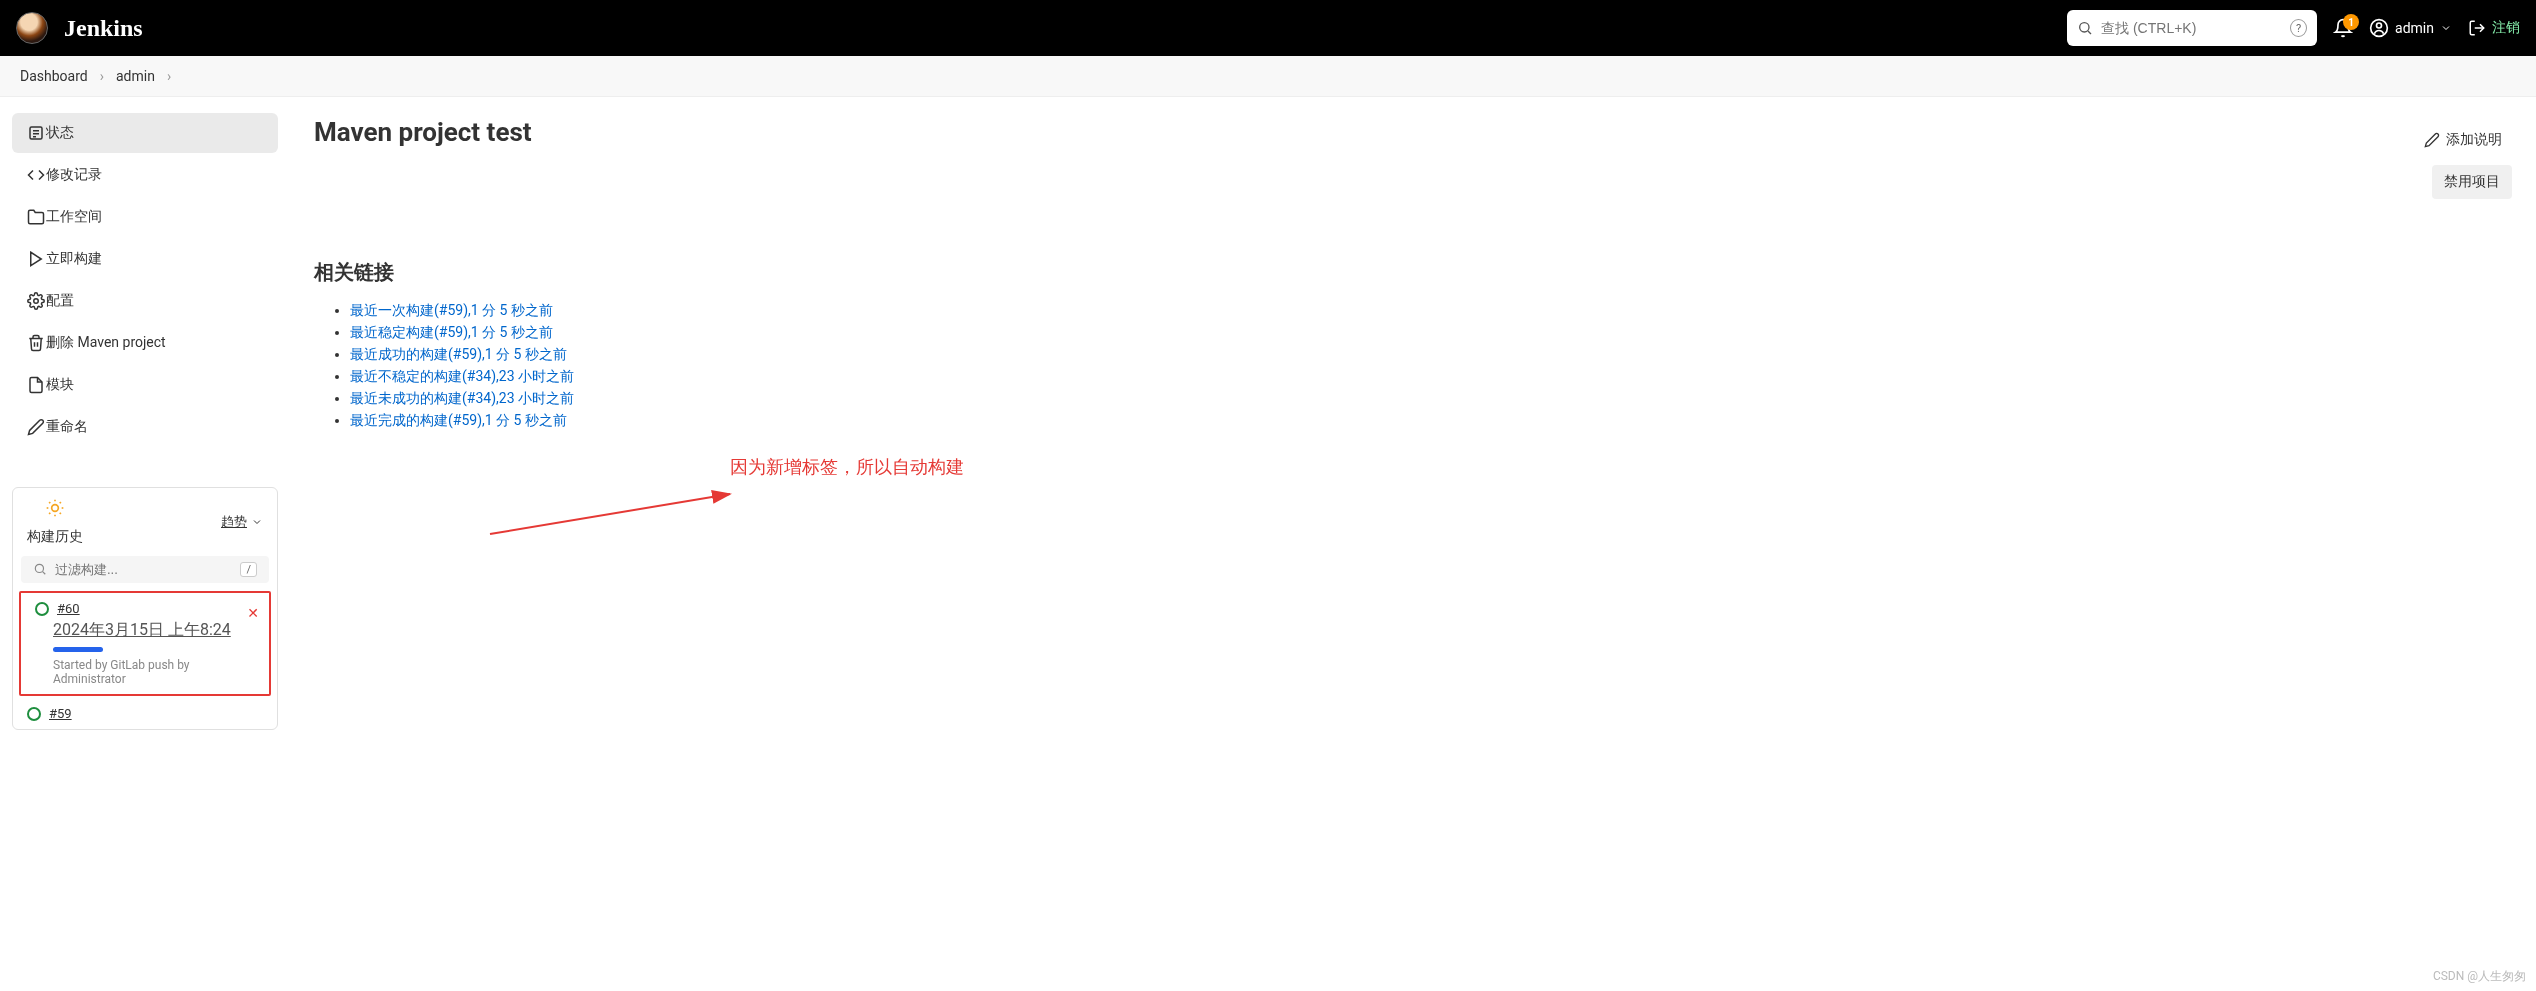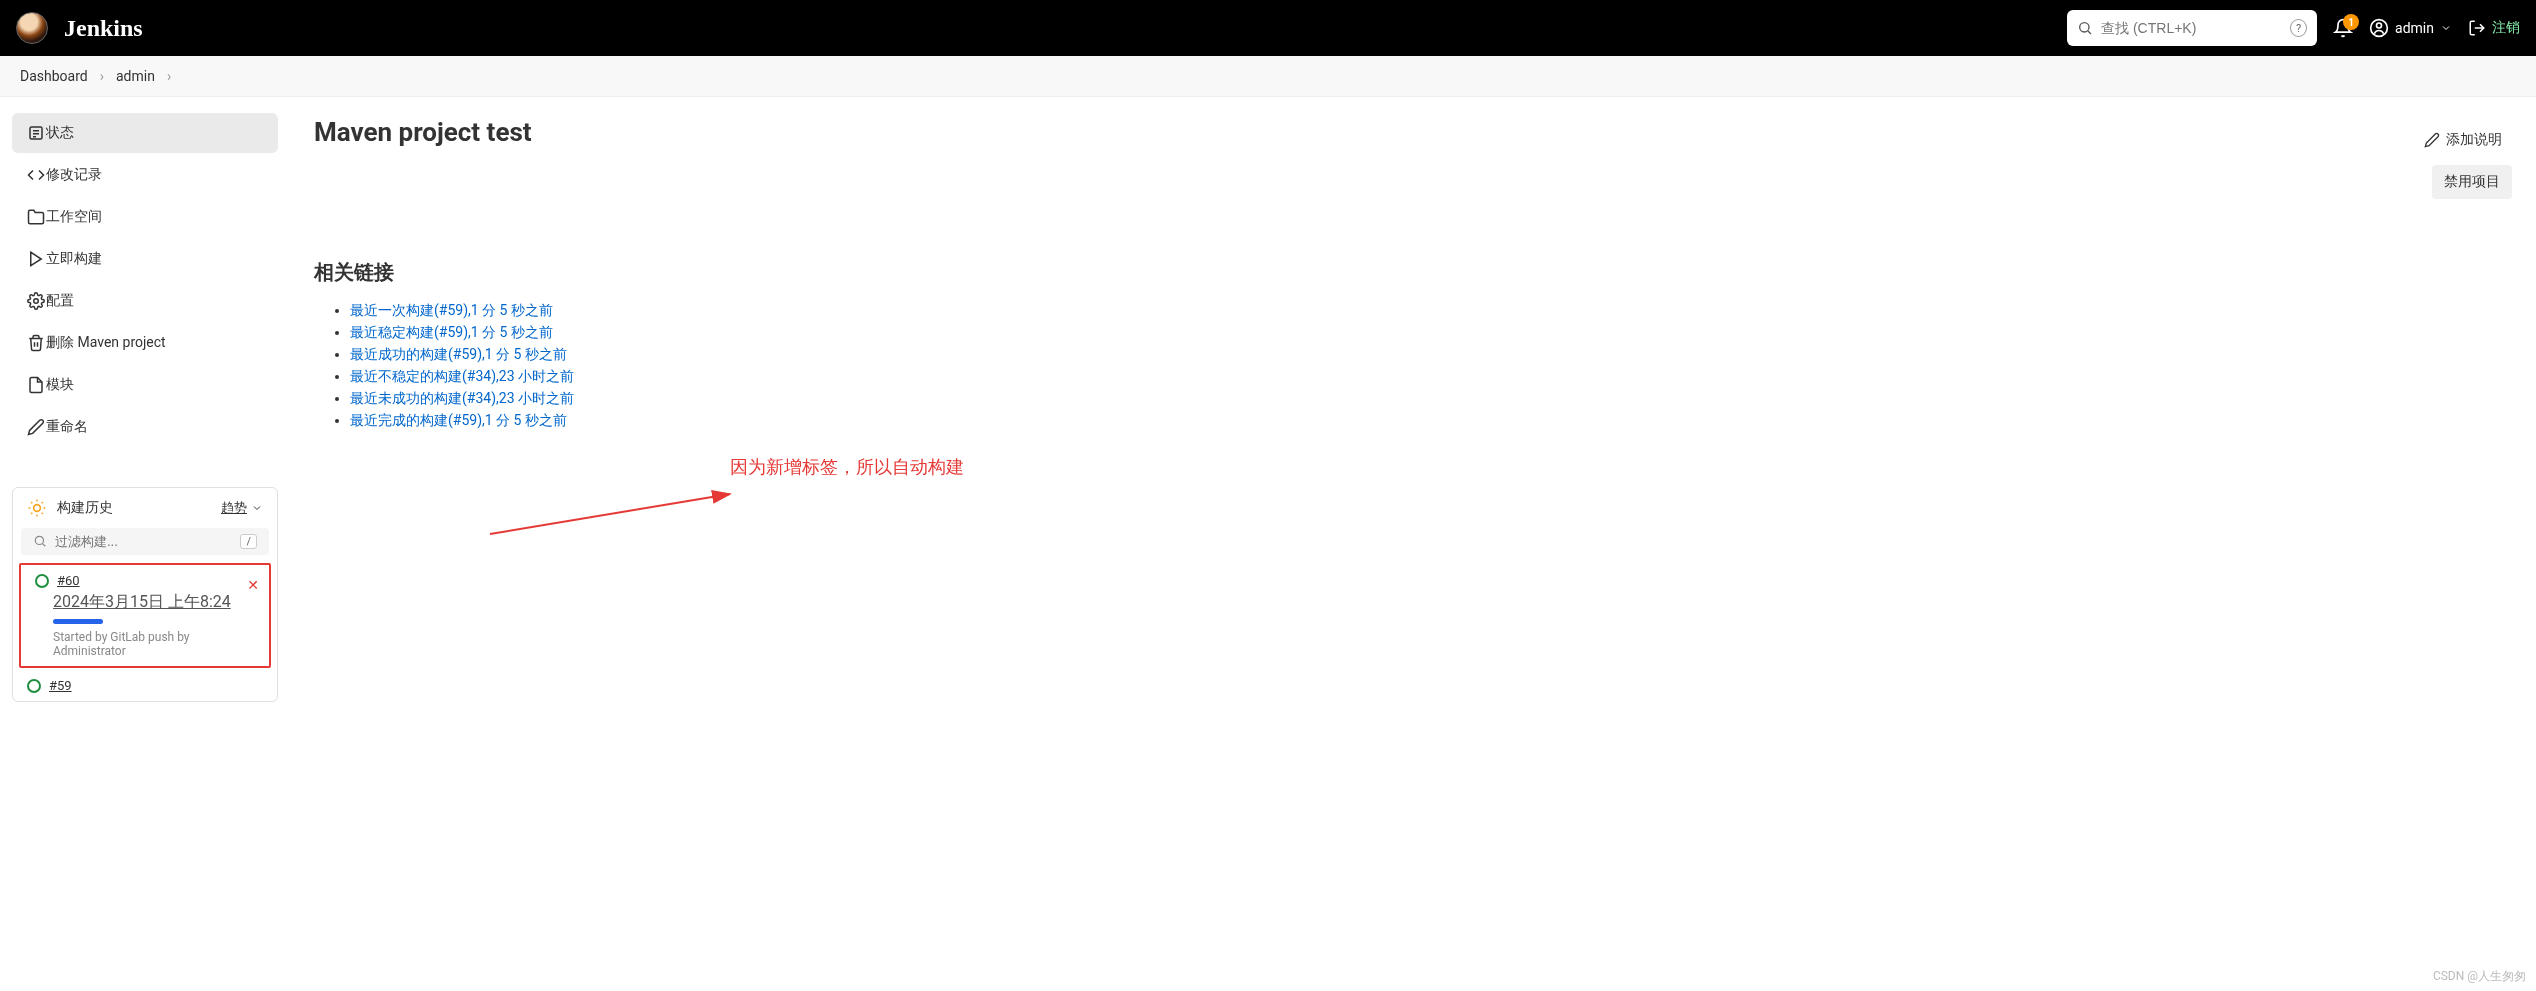"构建历史" .bh-title { flex-direction: none -> column }
